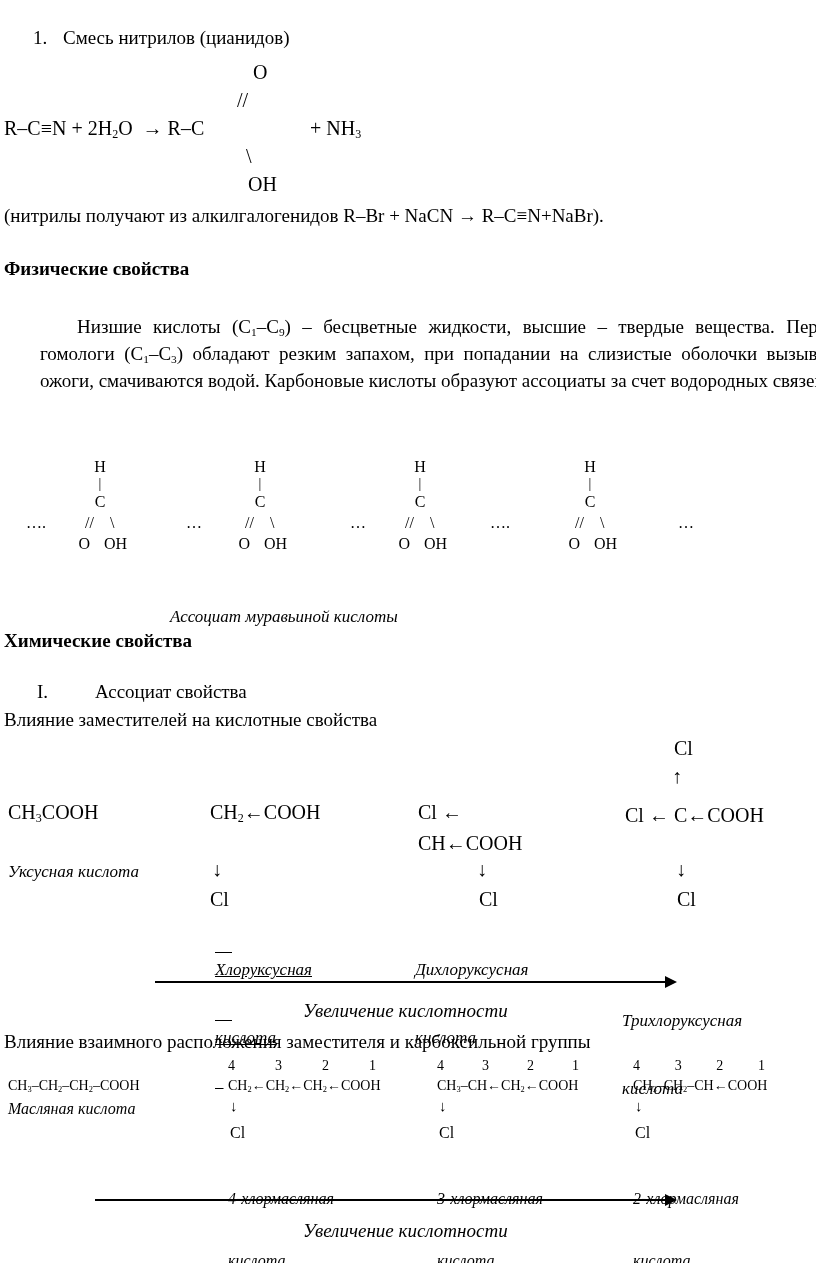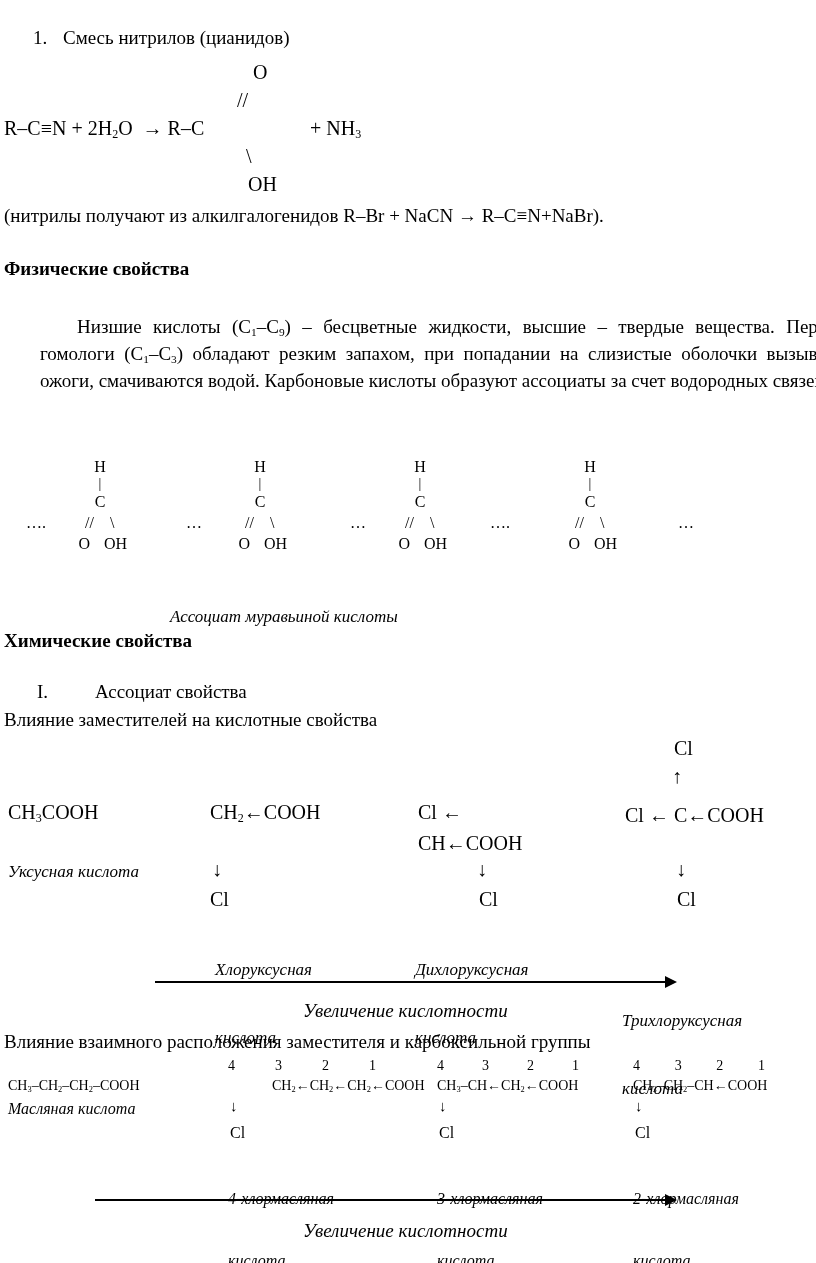"Хлоруксусная" div.abs { text-decoration: none -> underline }
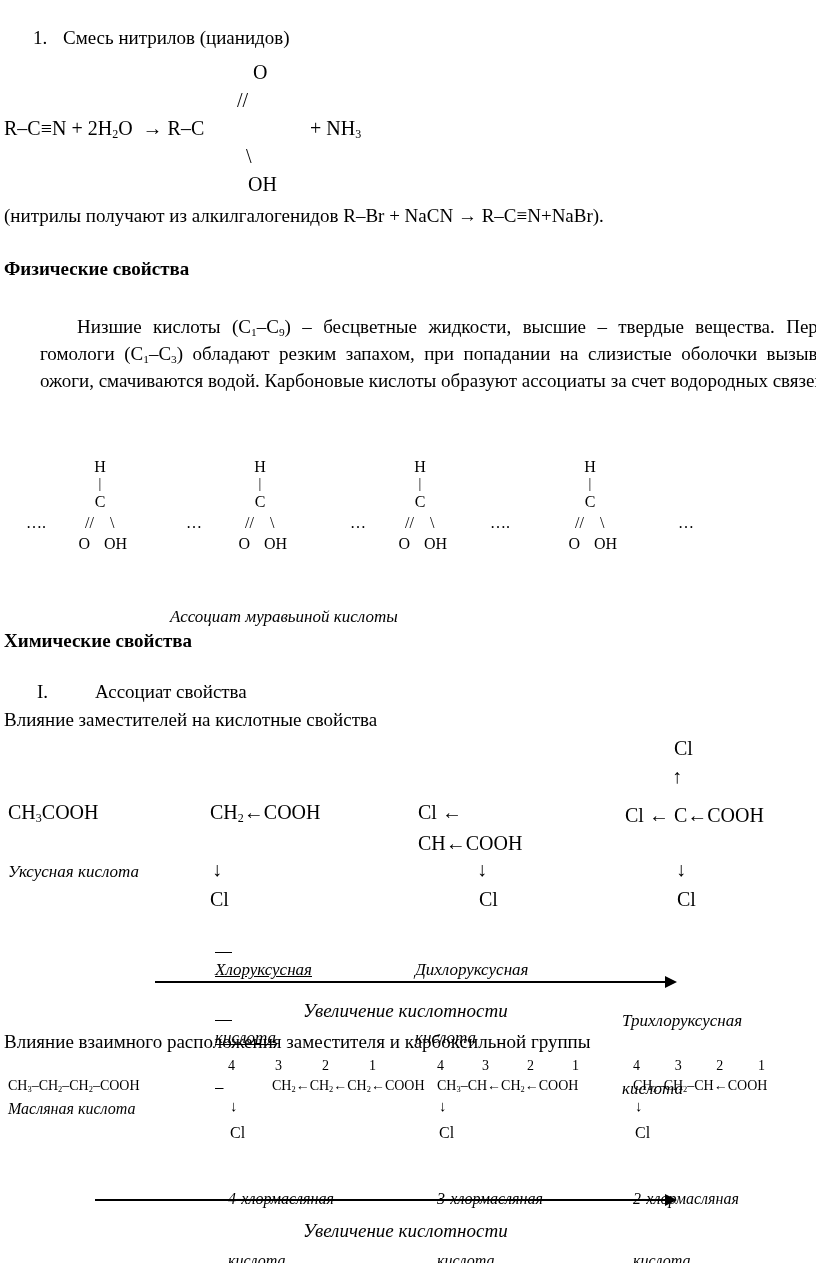"CH2←CH2←CH2←COOH" span.abs { margin-left: 44px -> none }
